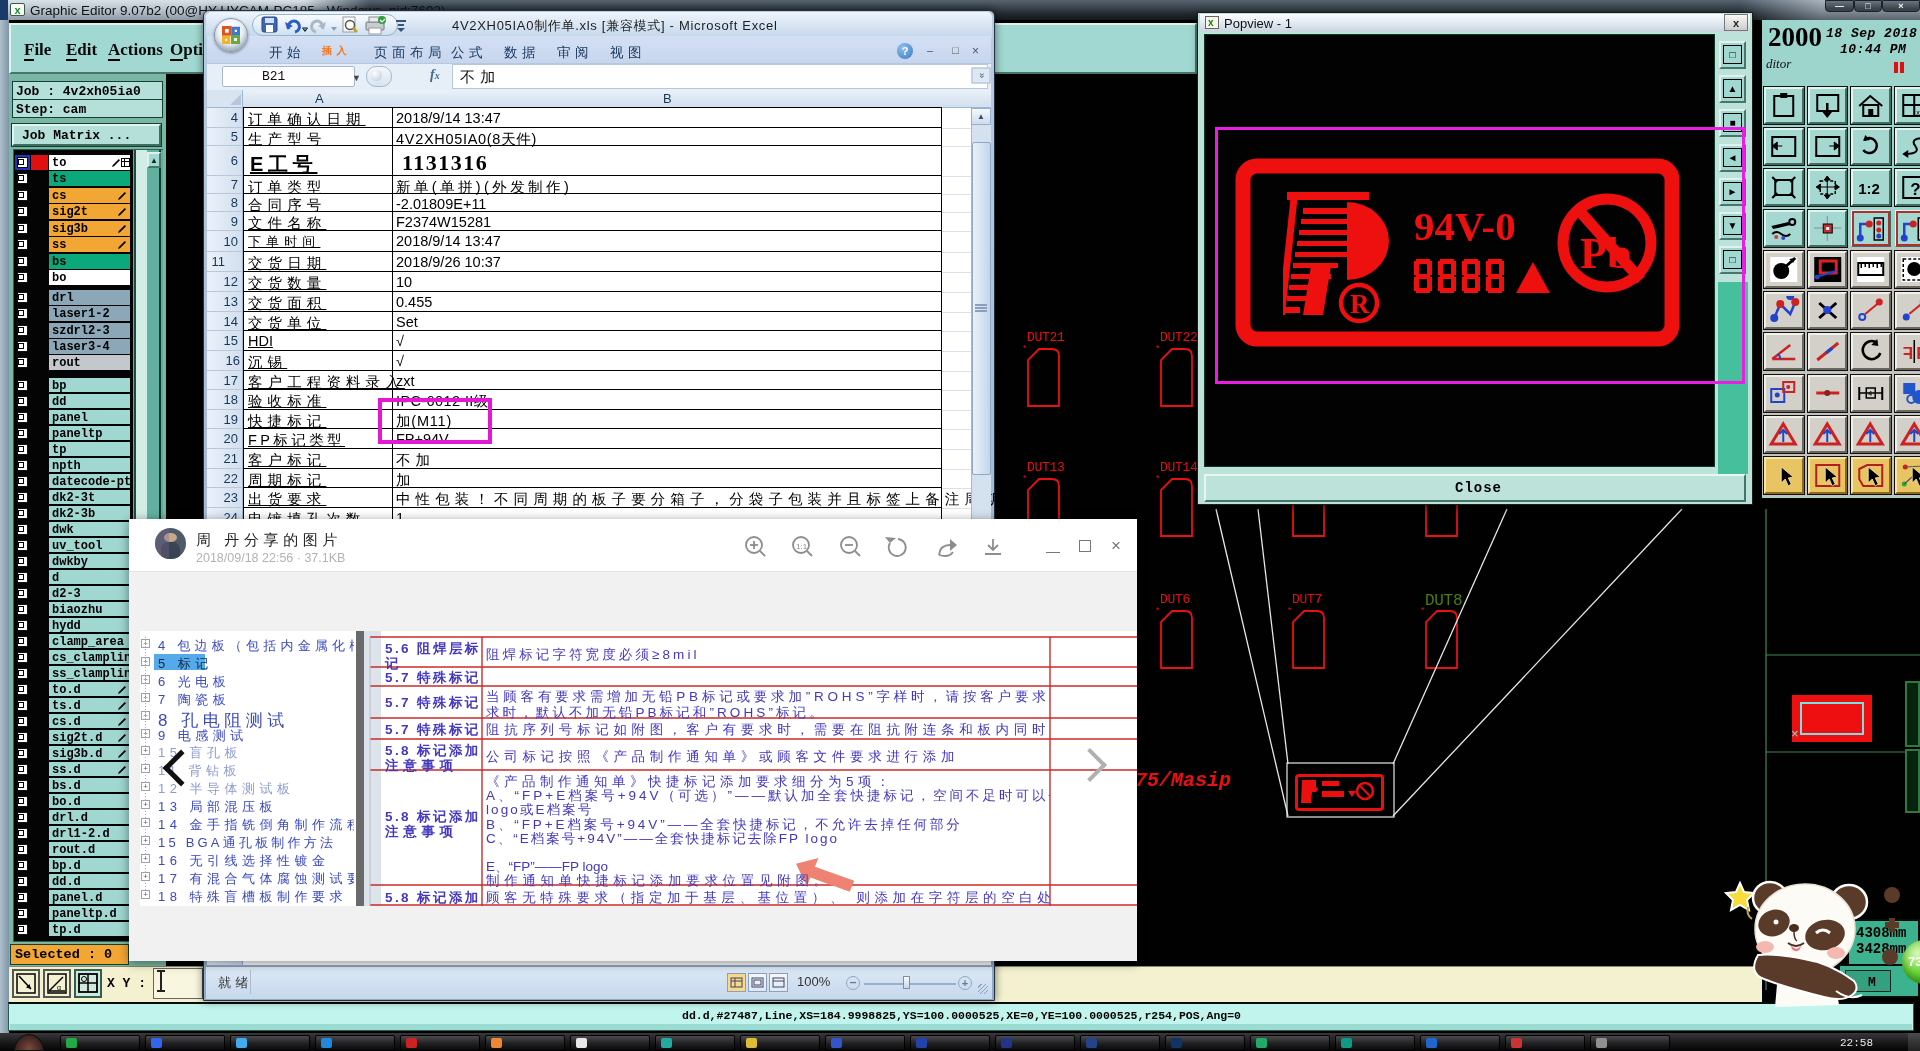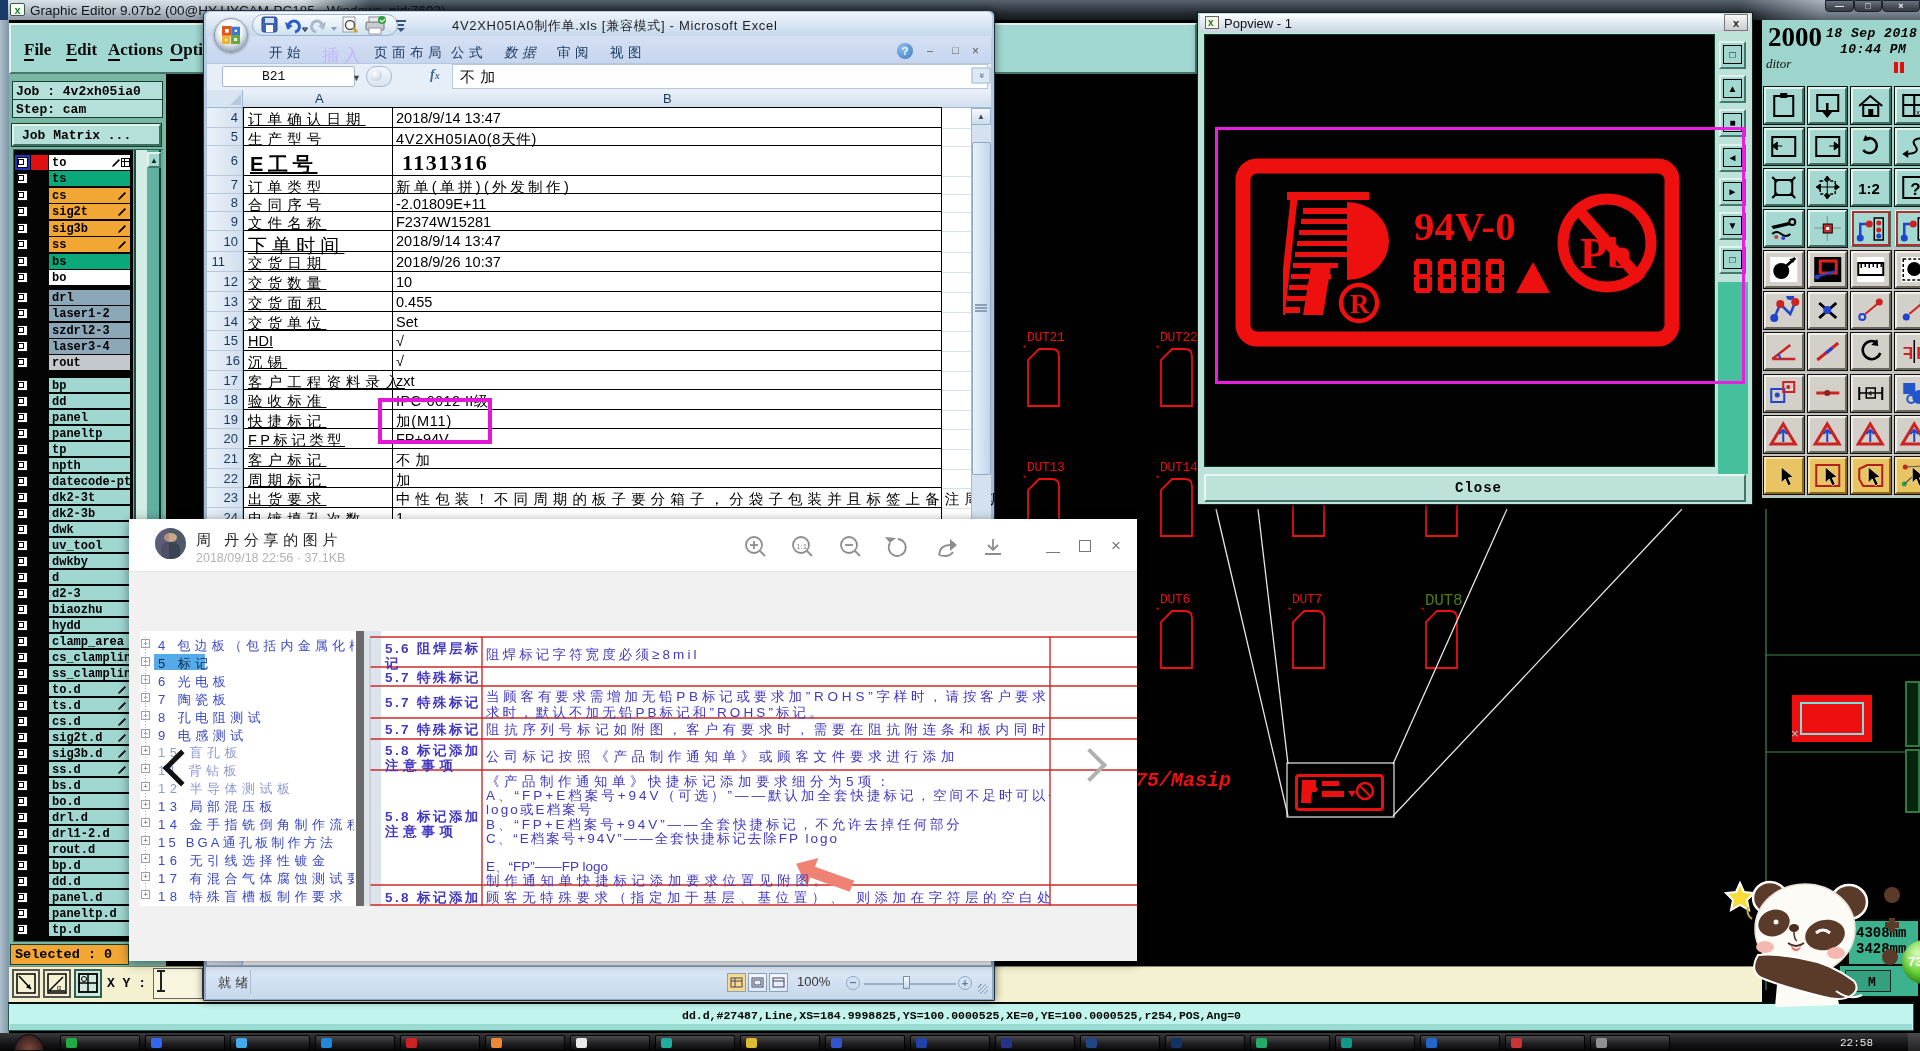"插入" div.abs { color: #c4b5fd -> #f97316; font-size: 17px -> 10px; font-weight: none -> bold }
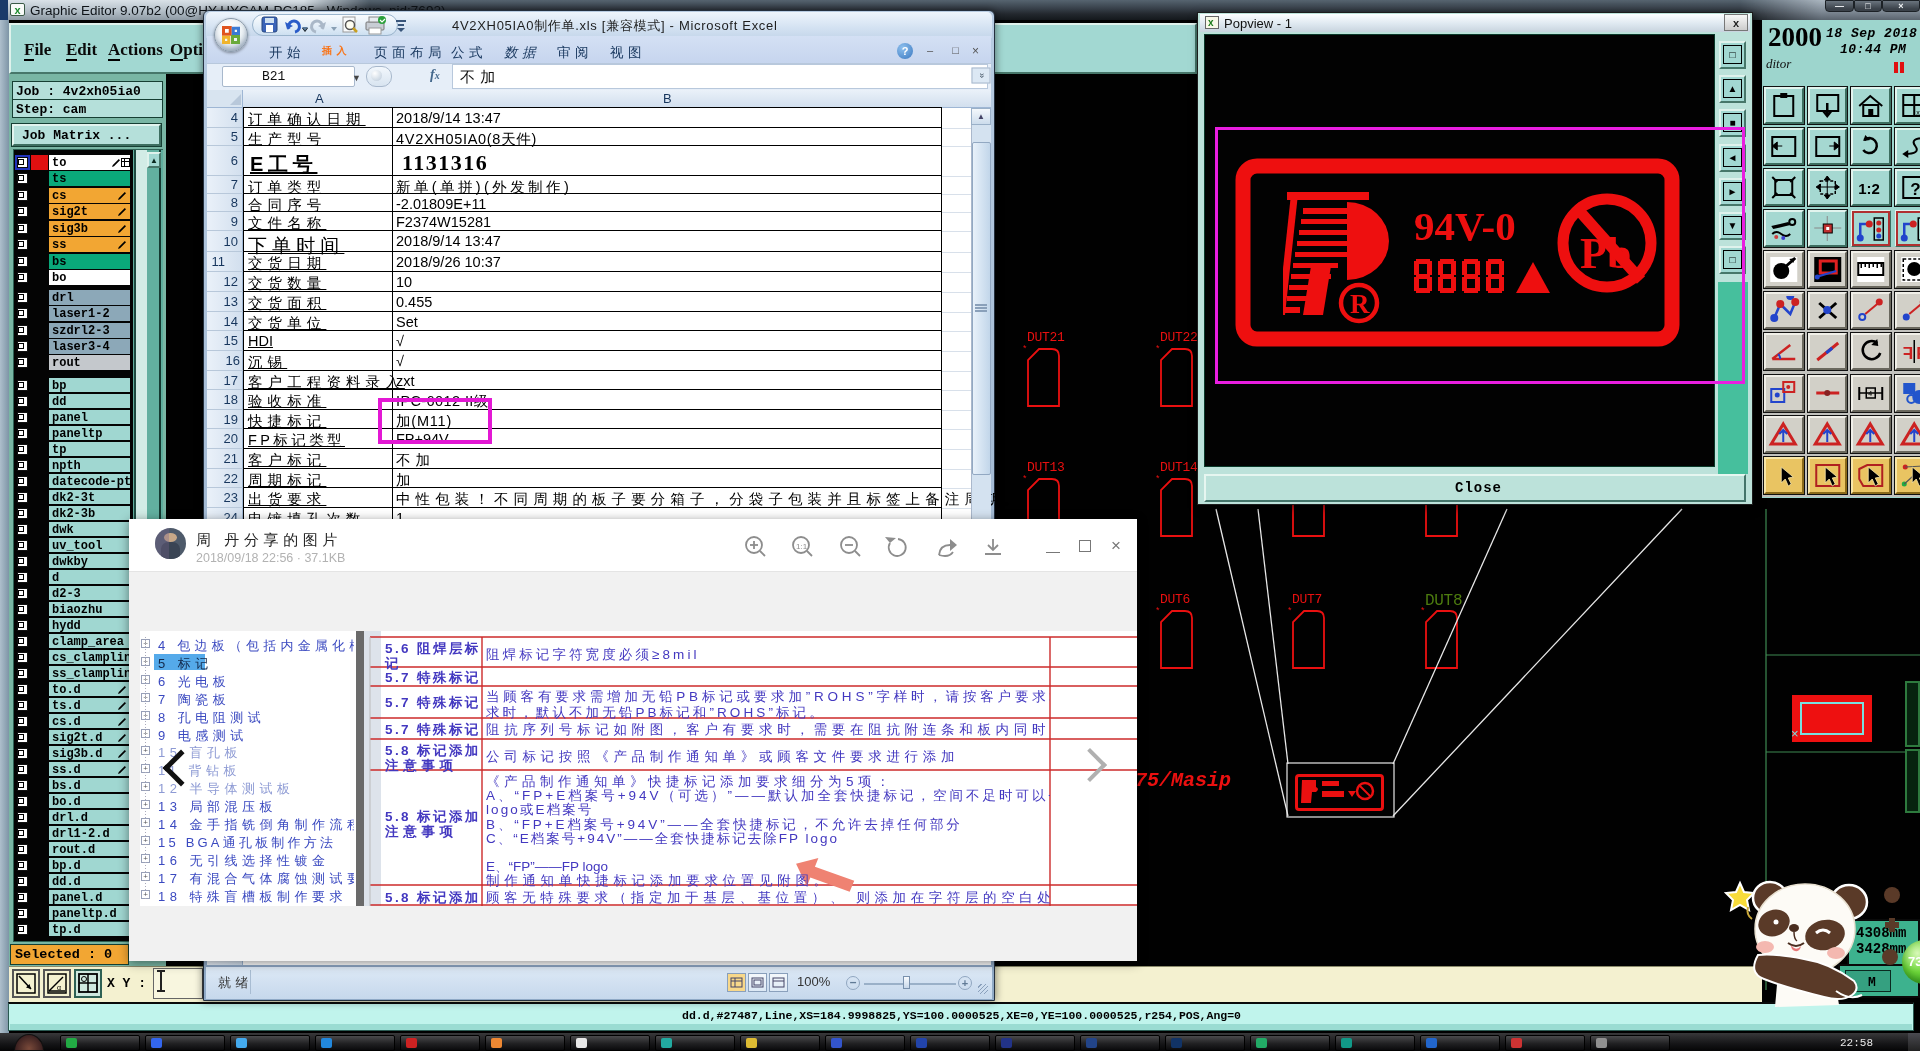"数据" div.abs { font-style: italic -> none }
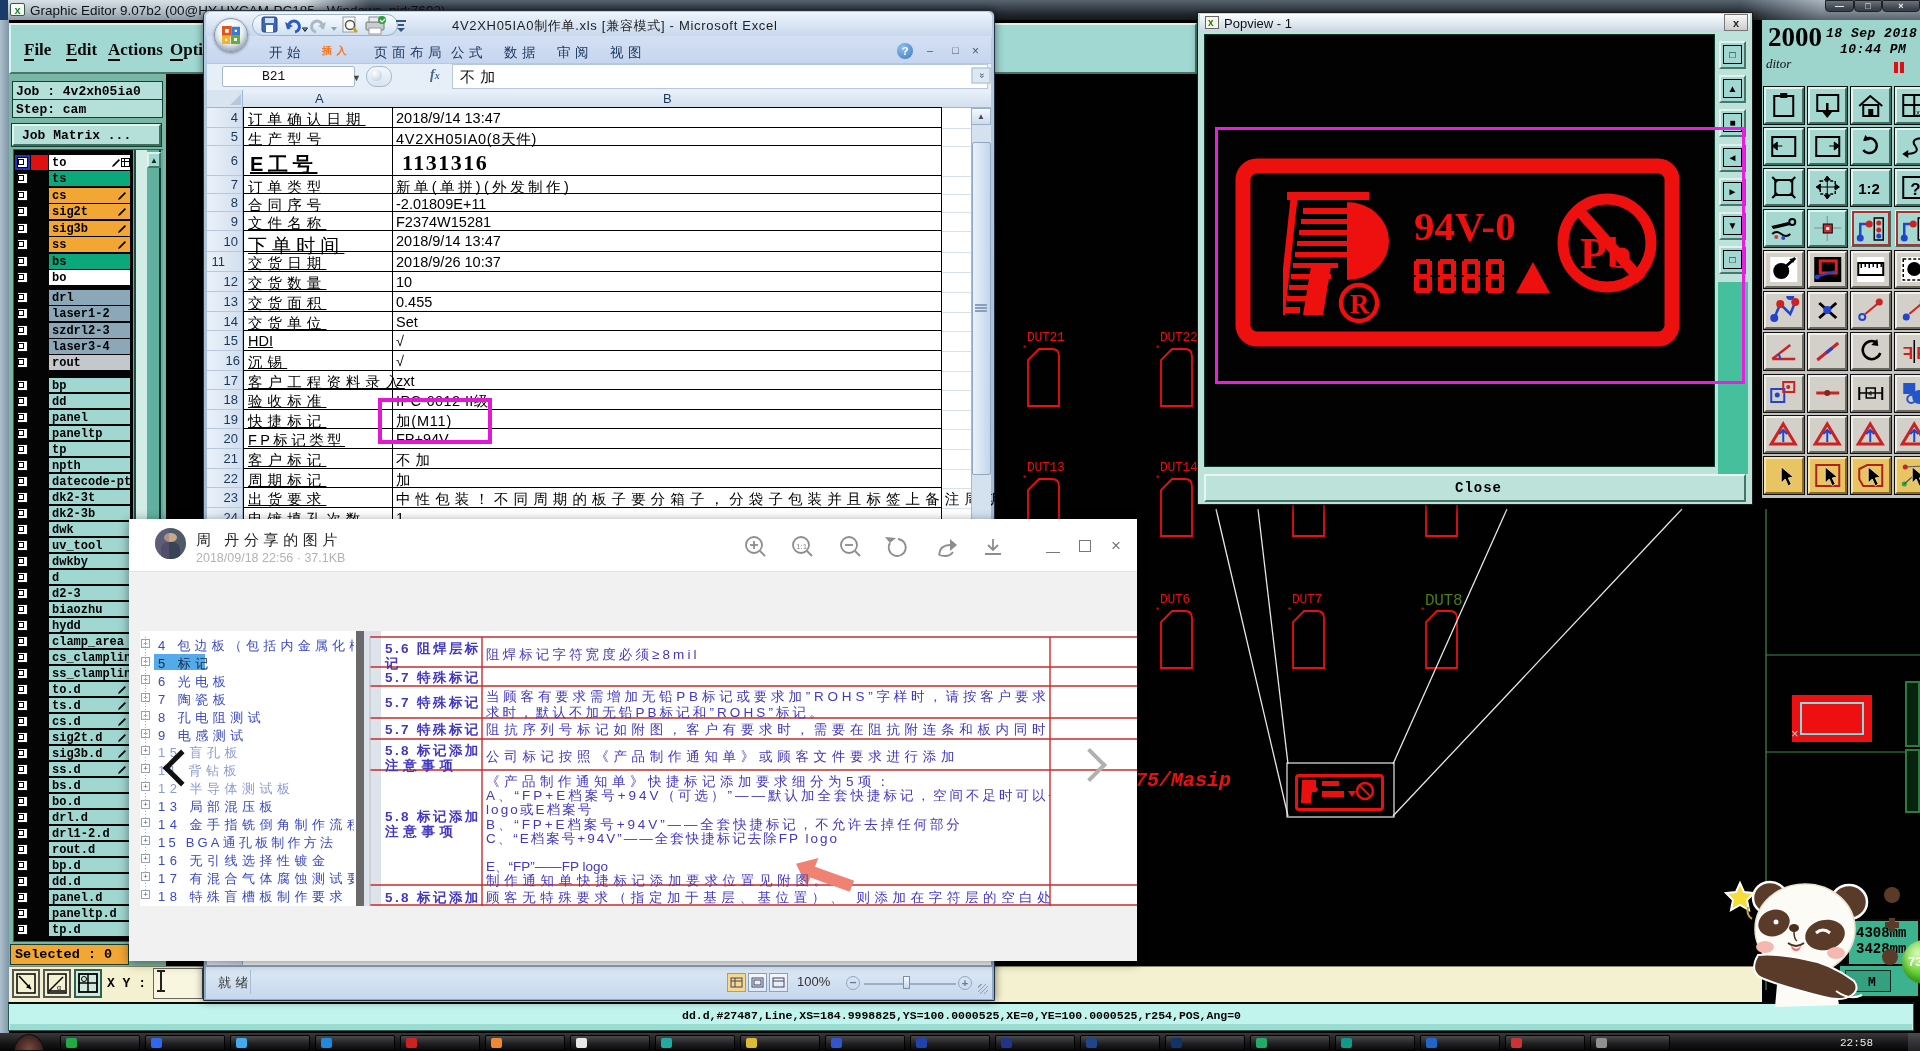"下单时间" div.abs { font-size: 19px -> 13px }
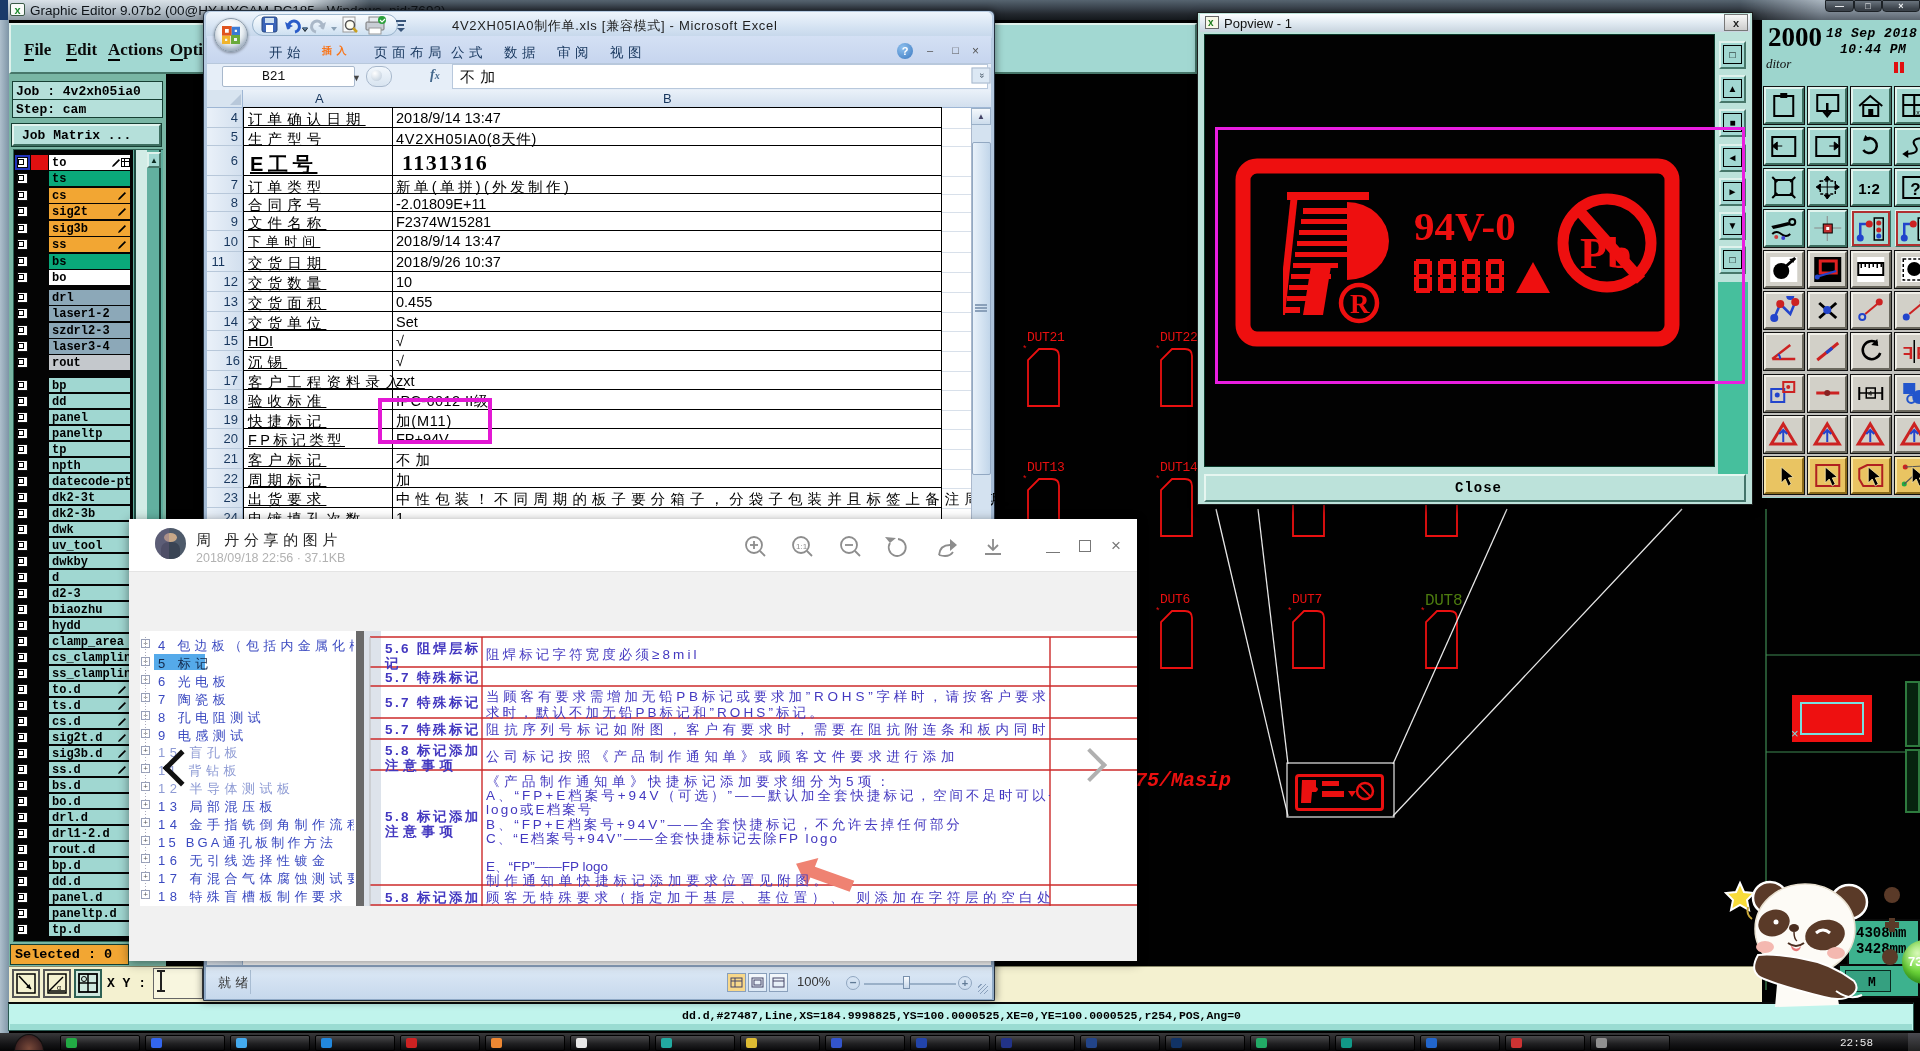"8 孔电阻测试" div.abs { font-size: 13px -> 17px }
